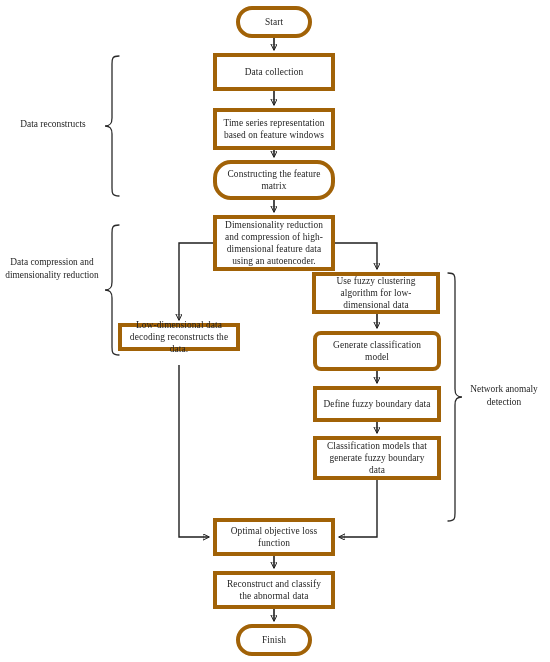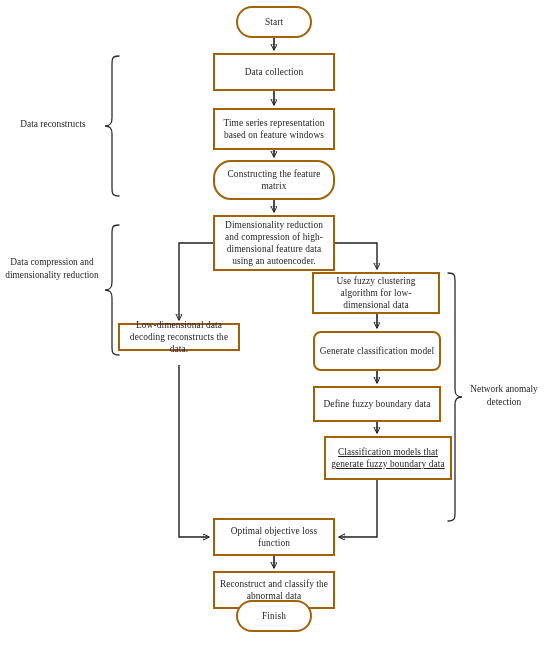"Start" .node { border: 2px solid #a16207 -> 4px solid #a16207 }
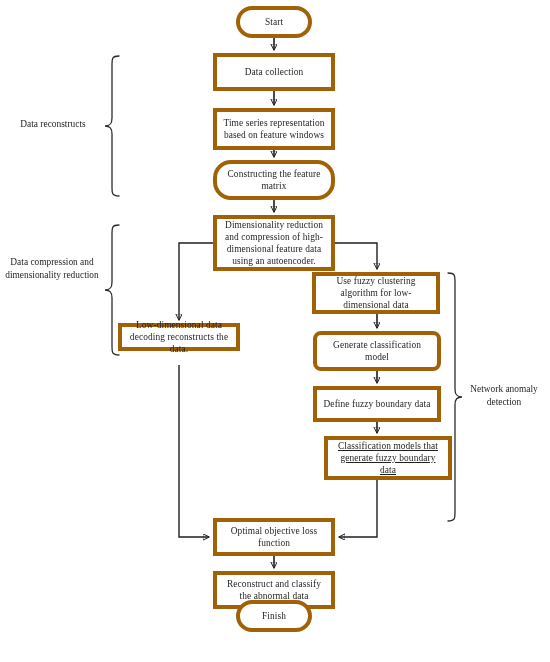"Classification models that generate" div.node { left: 324px -> 313px; text-decoration: underline -> none }
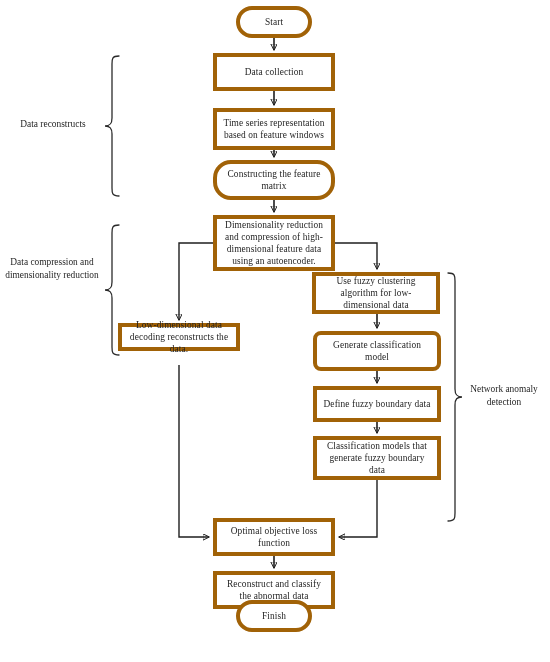"Finish" div.node { top: 600px -> 624px }
